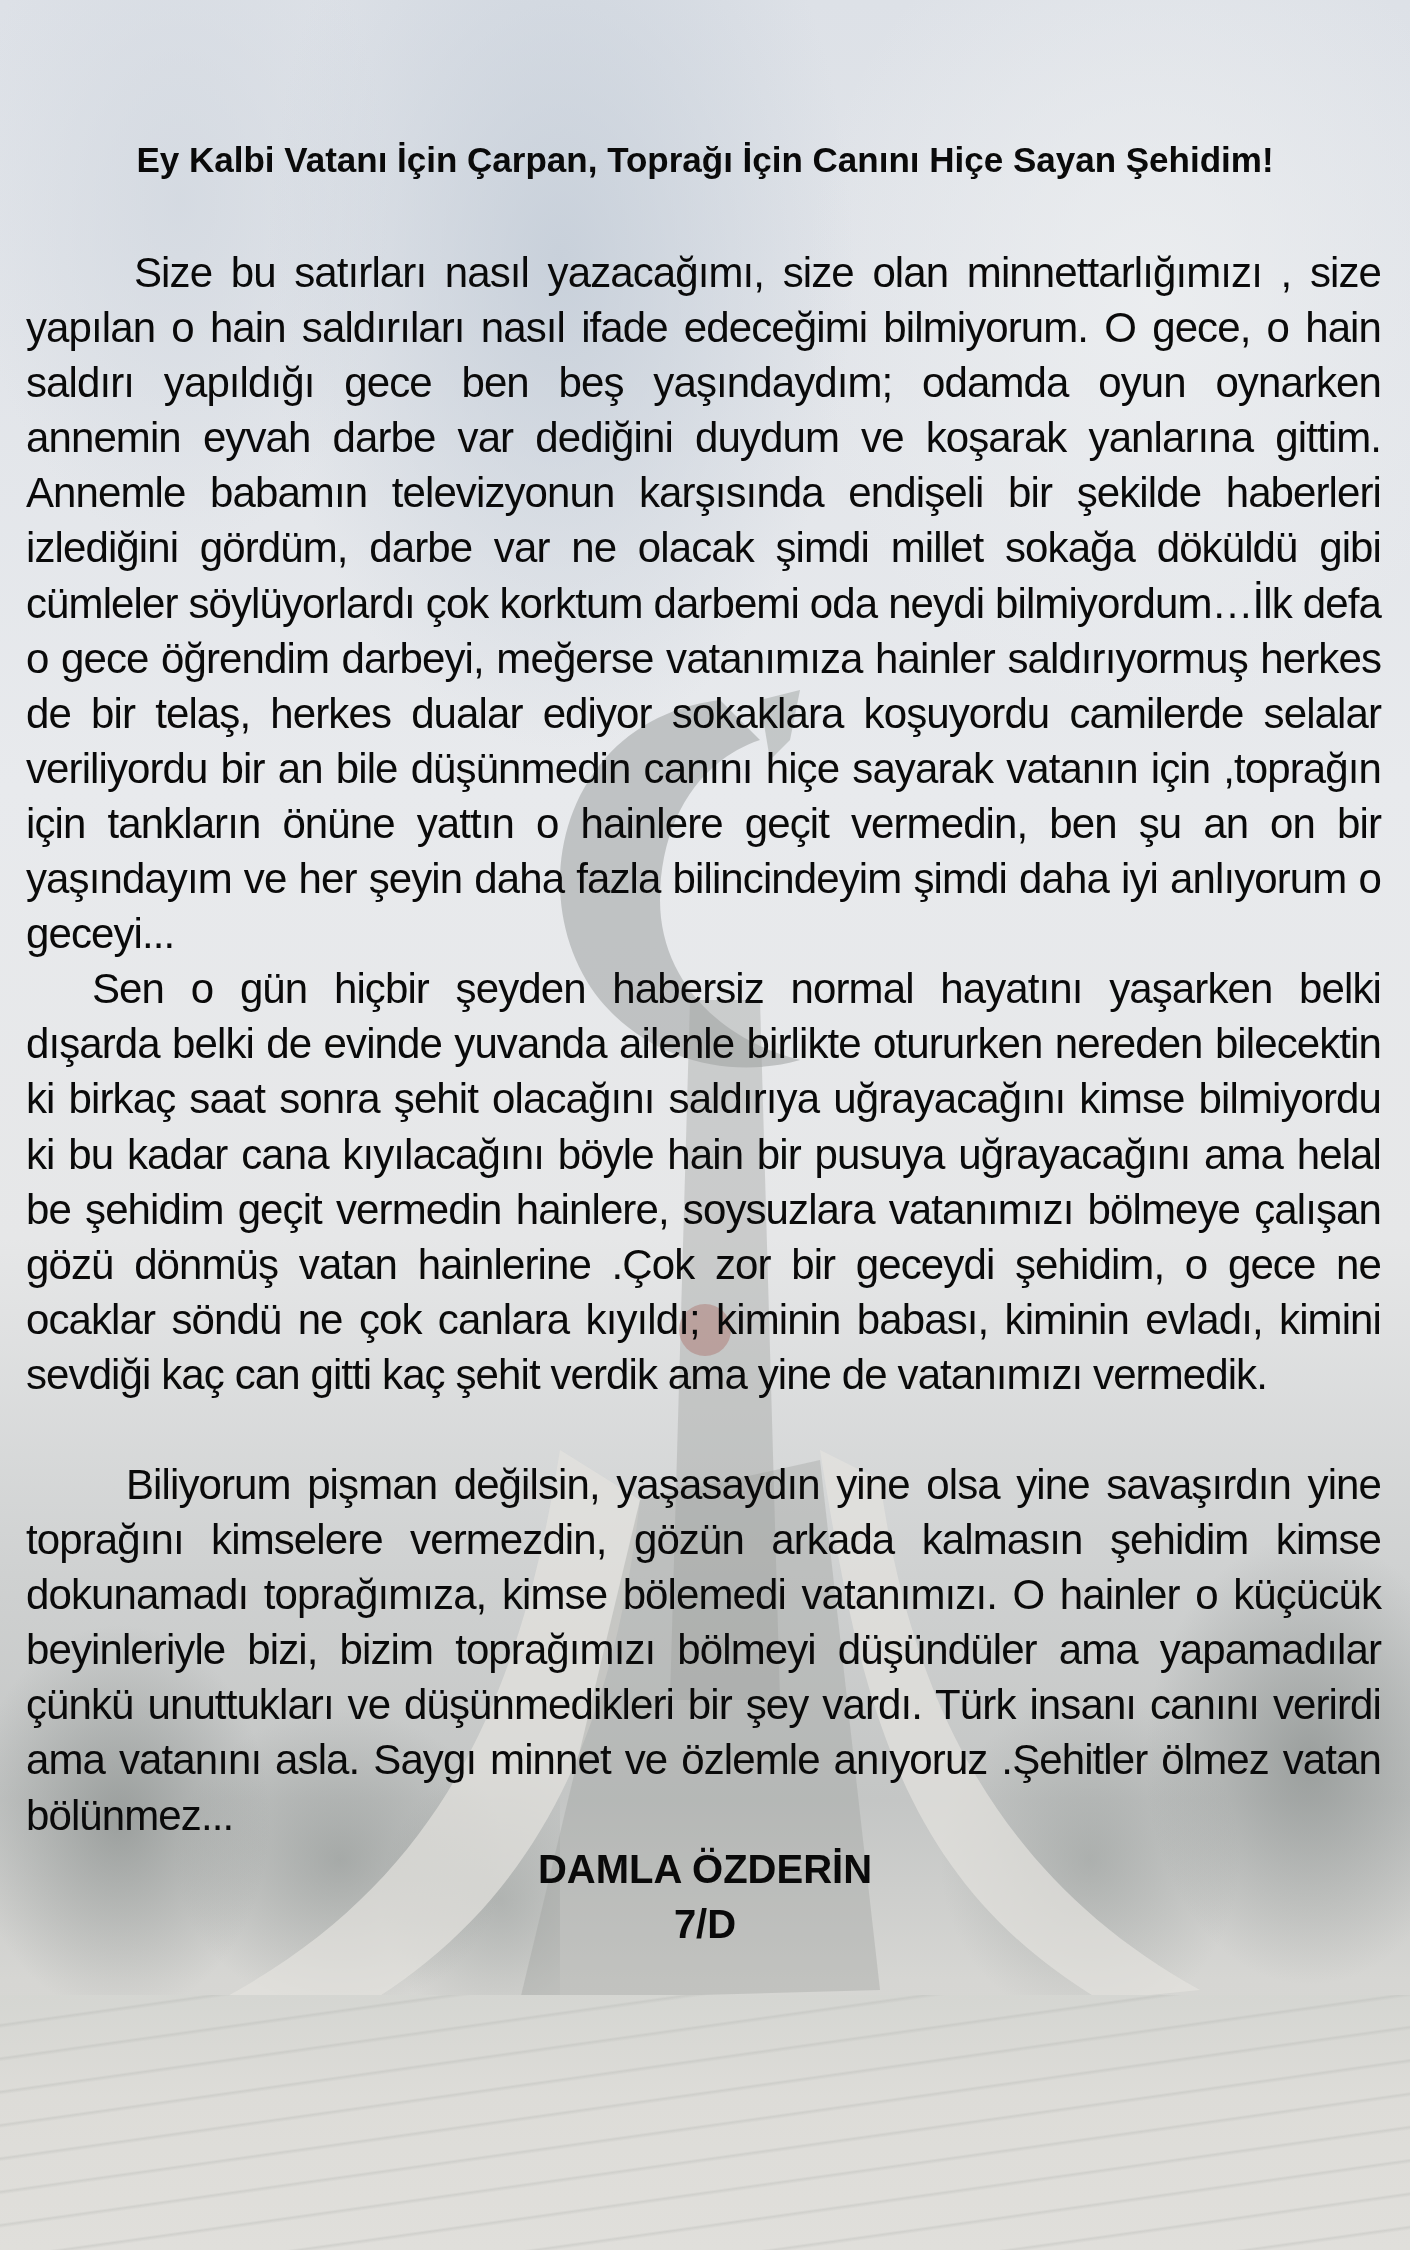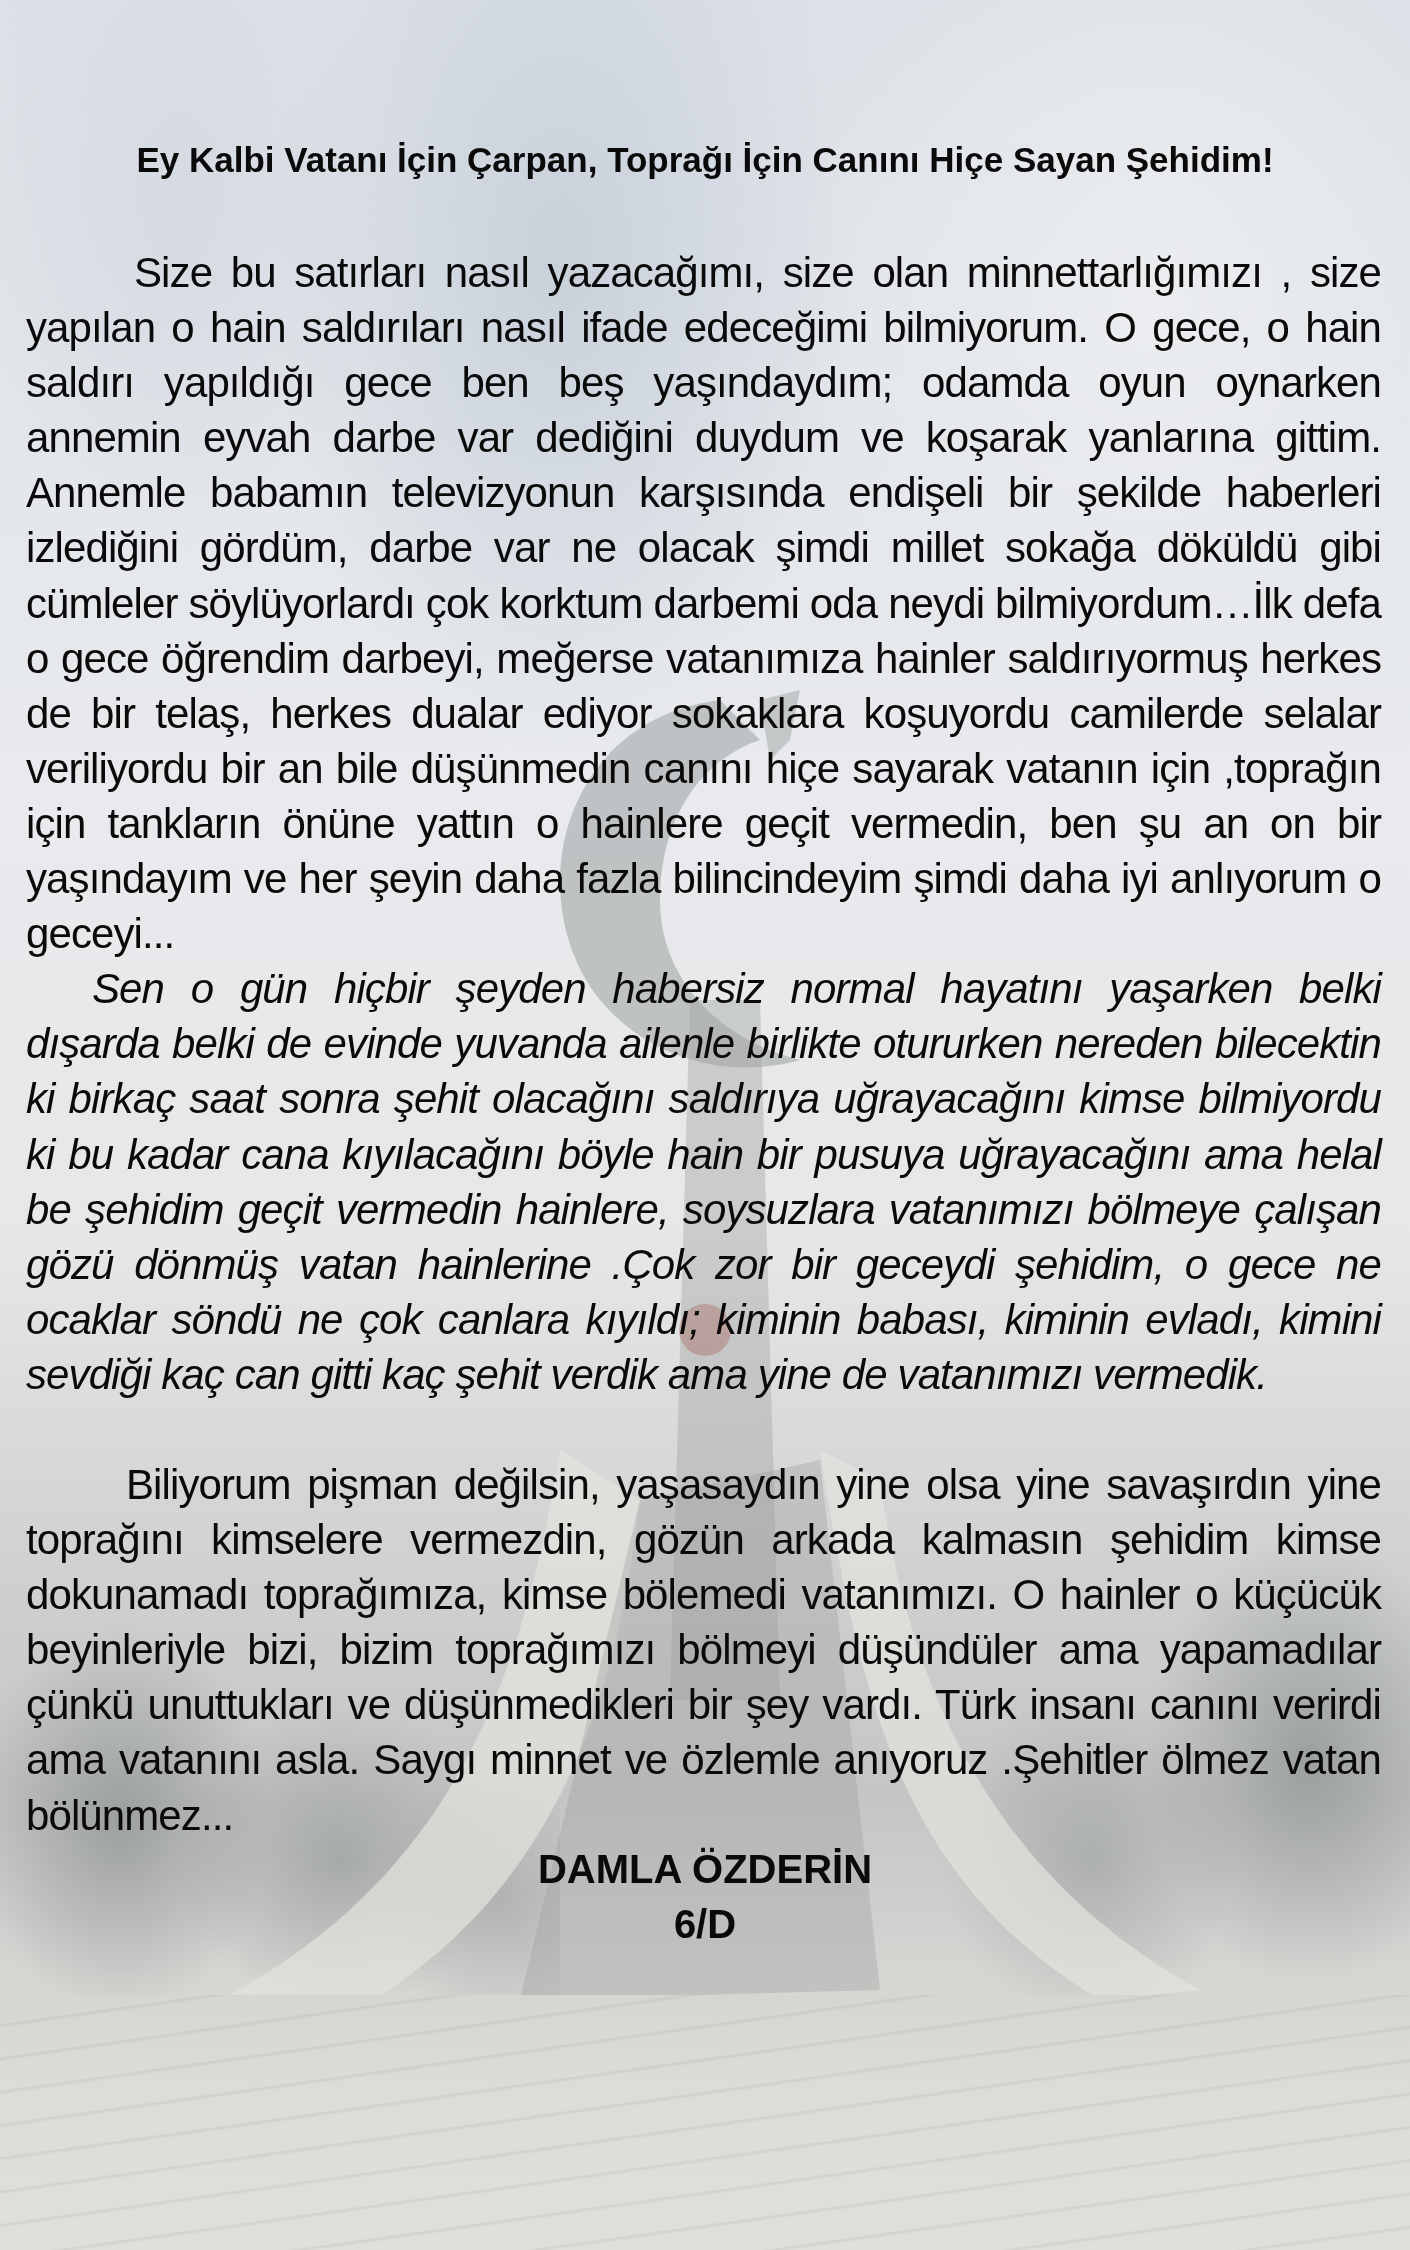"Sen o gün hiçbir şeyden" .p2 { font-style: italic -> none }
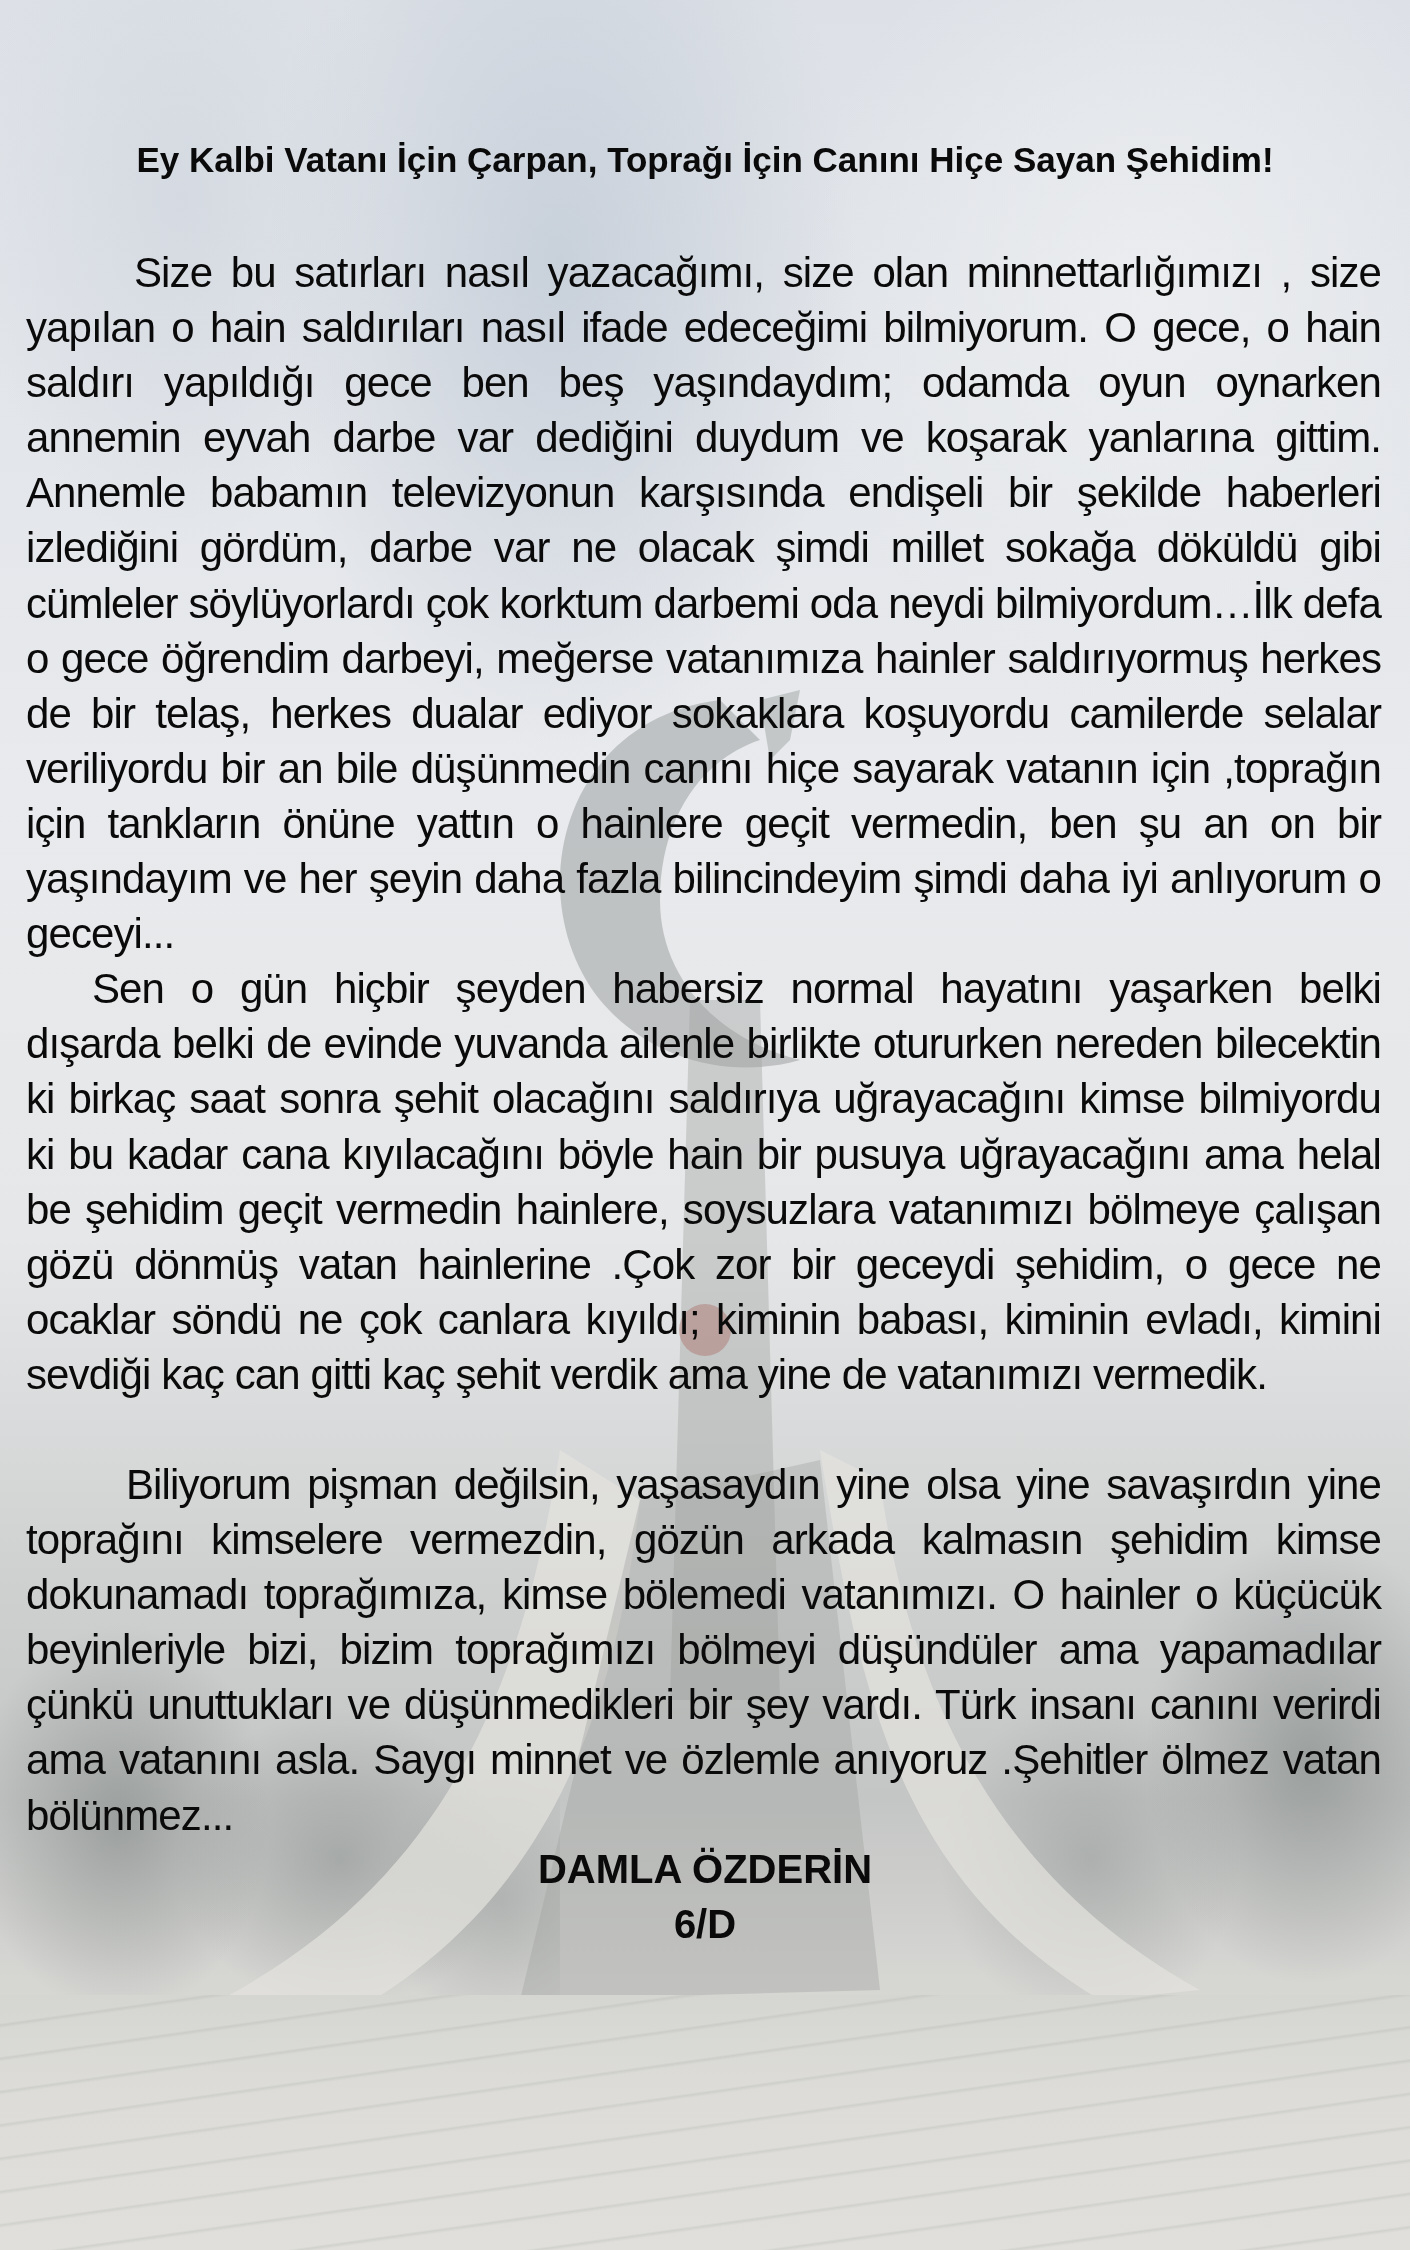"6/D" div { text: 6/D -> 7/D }
